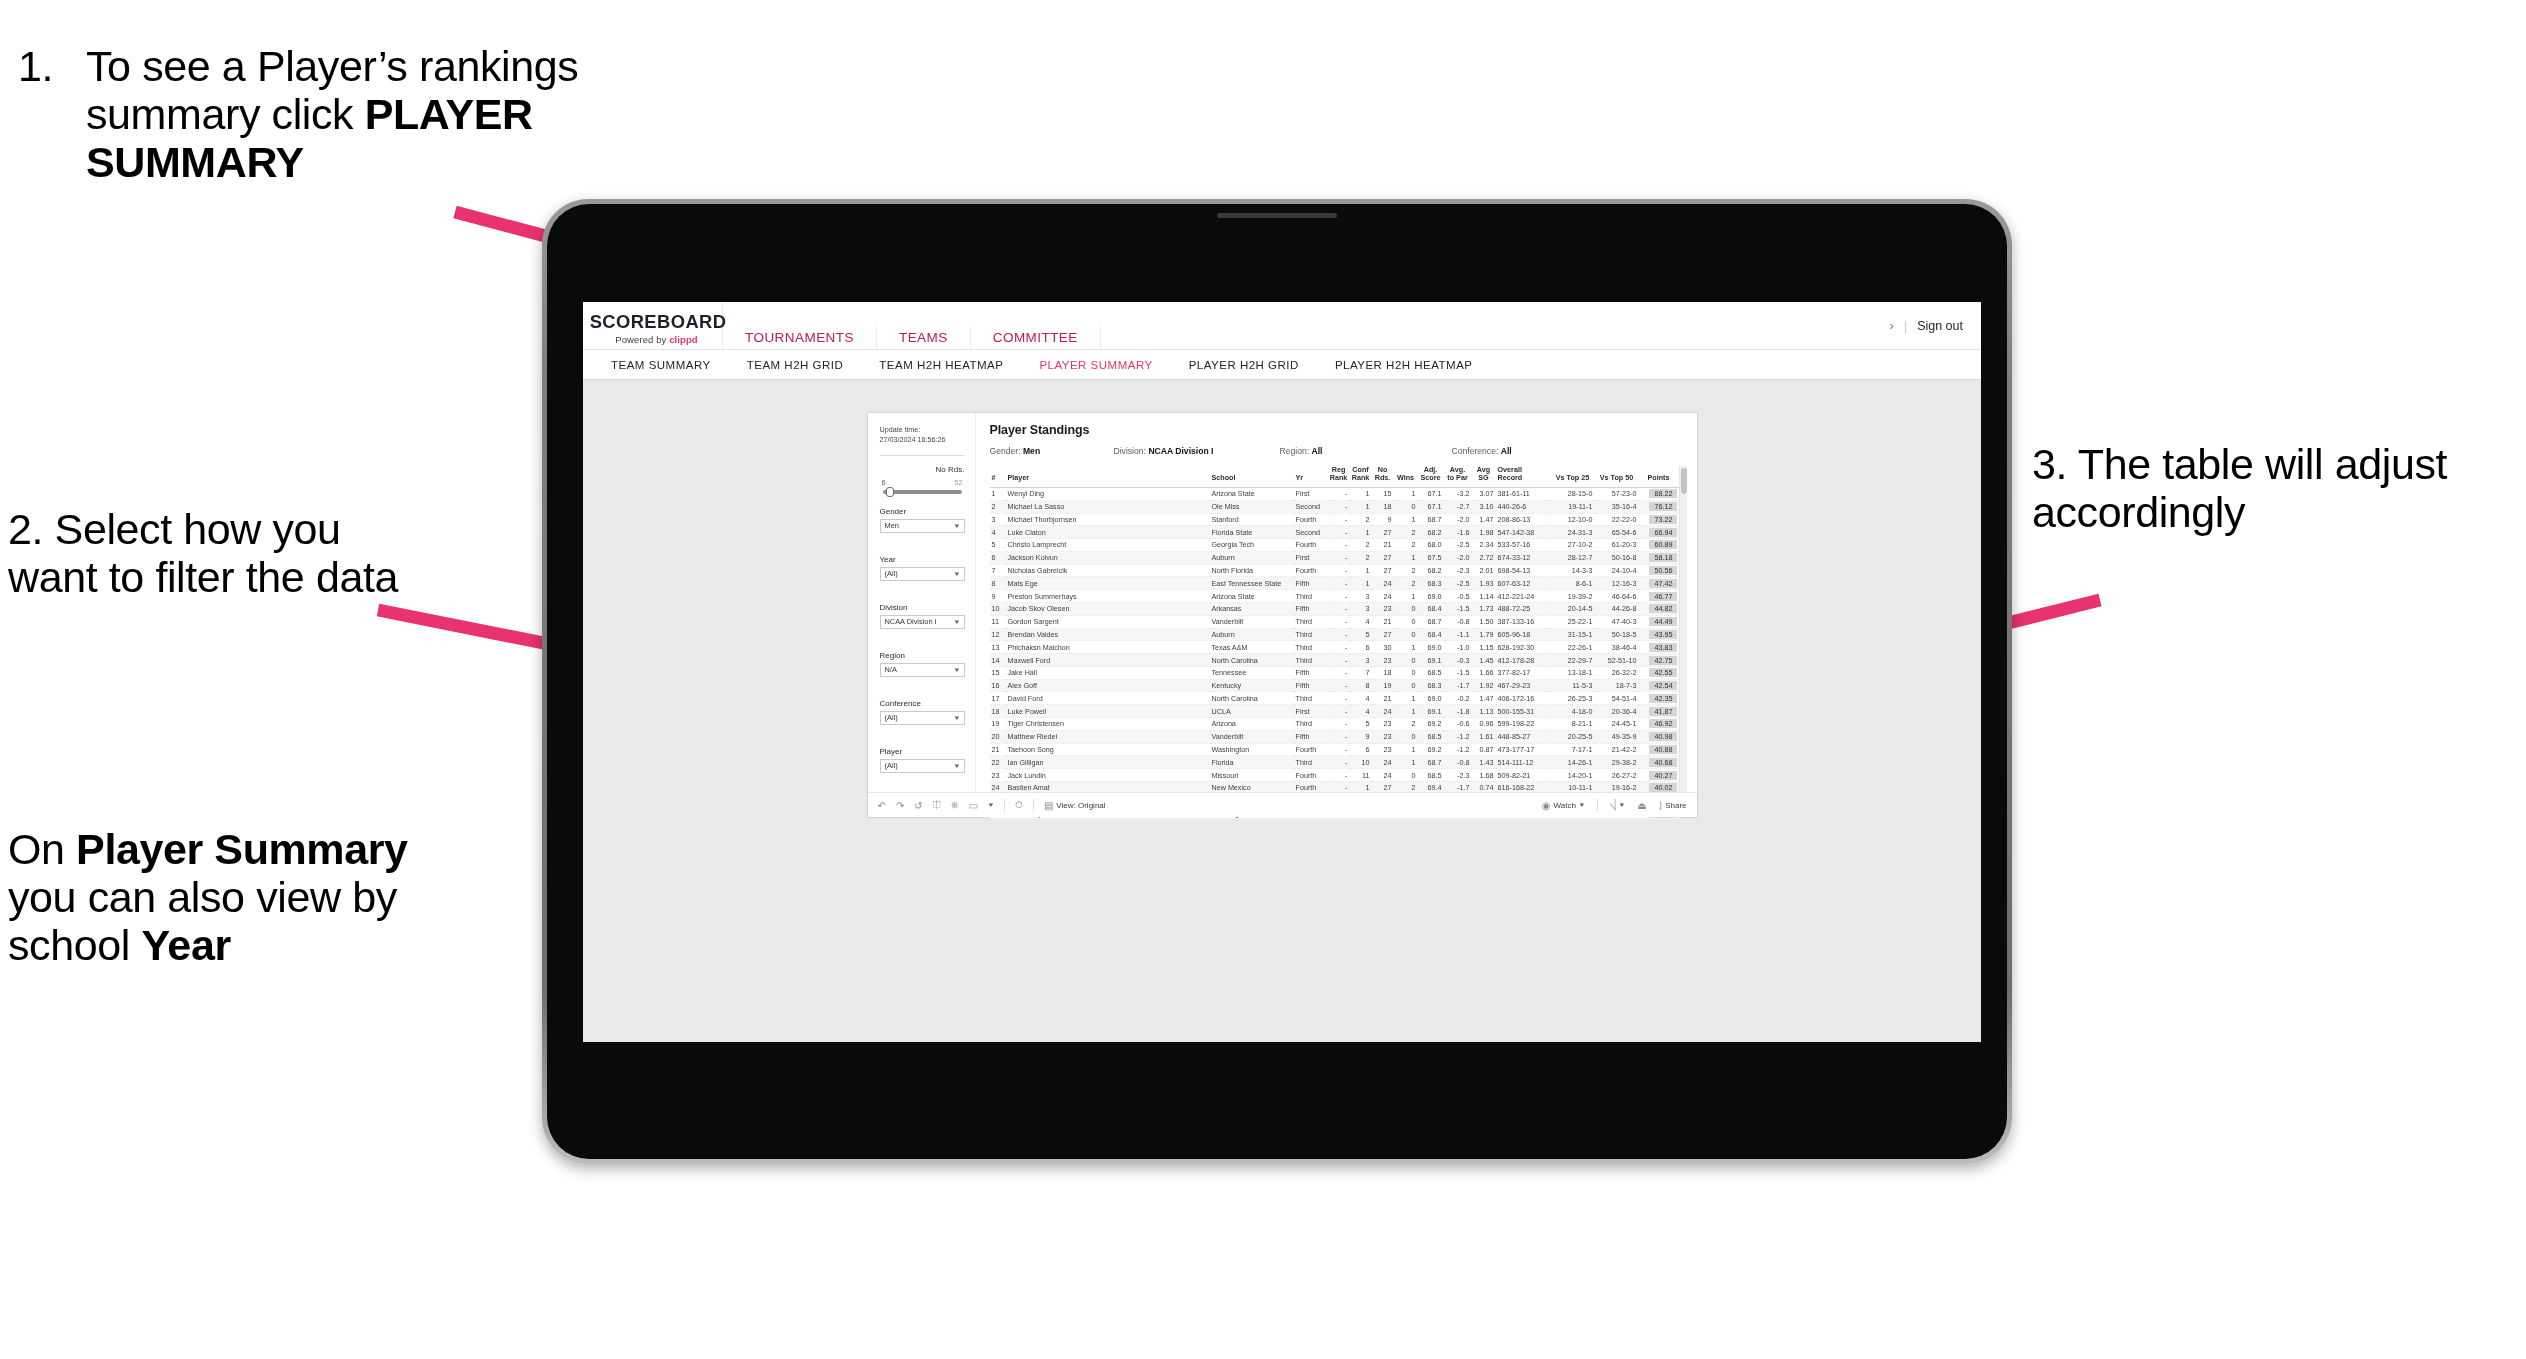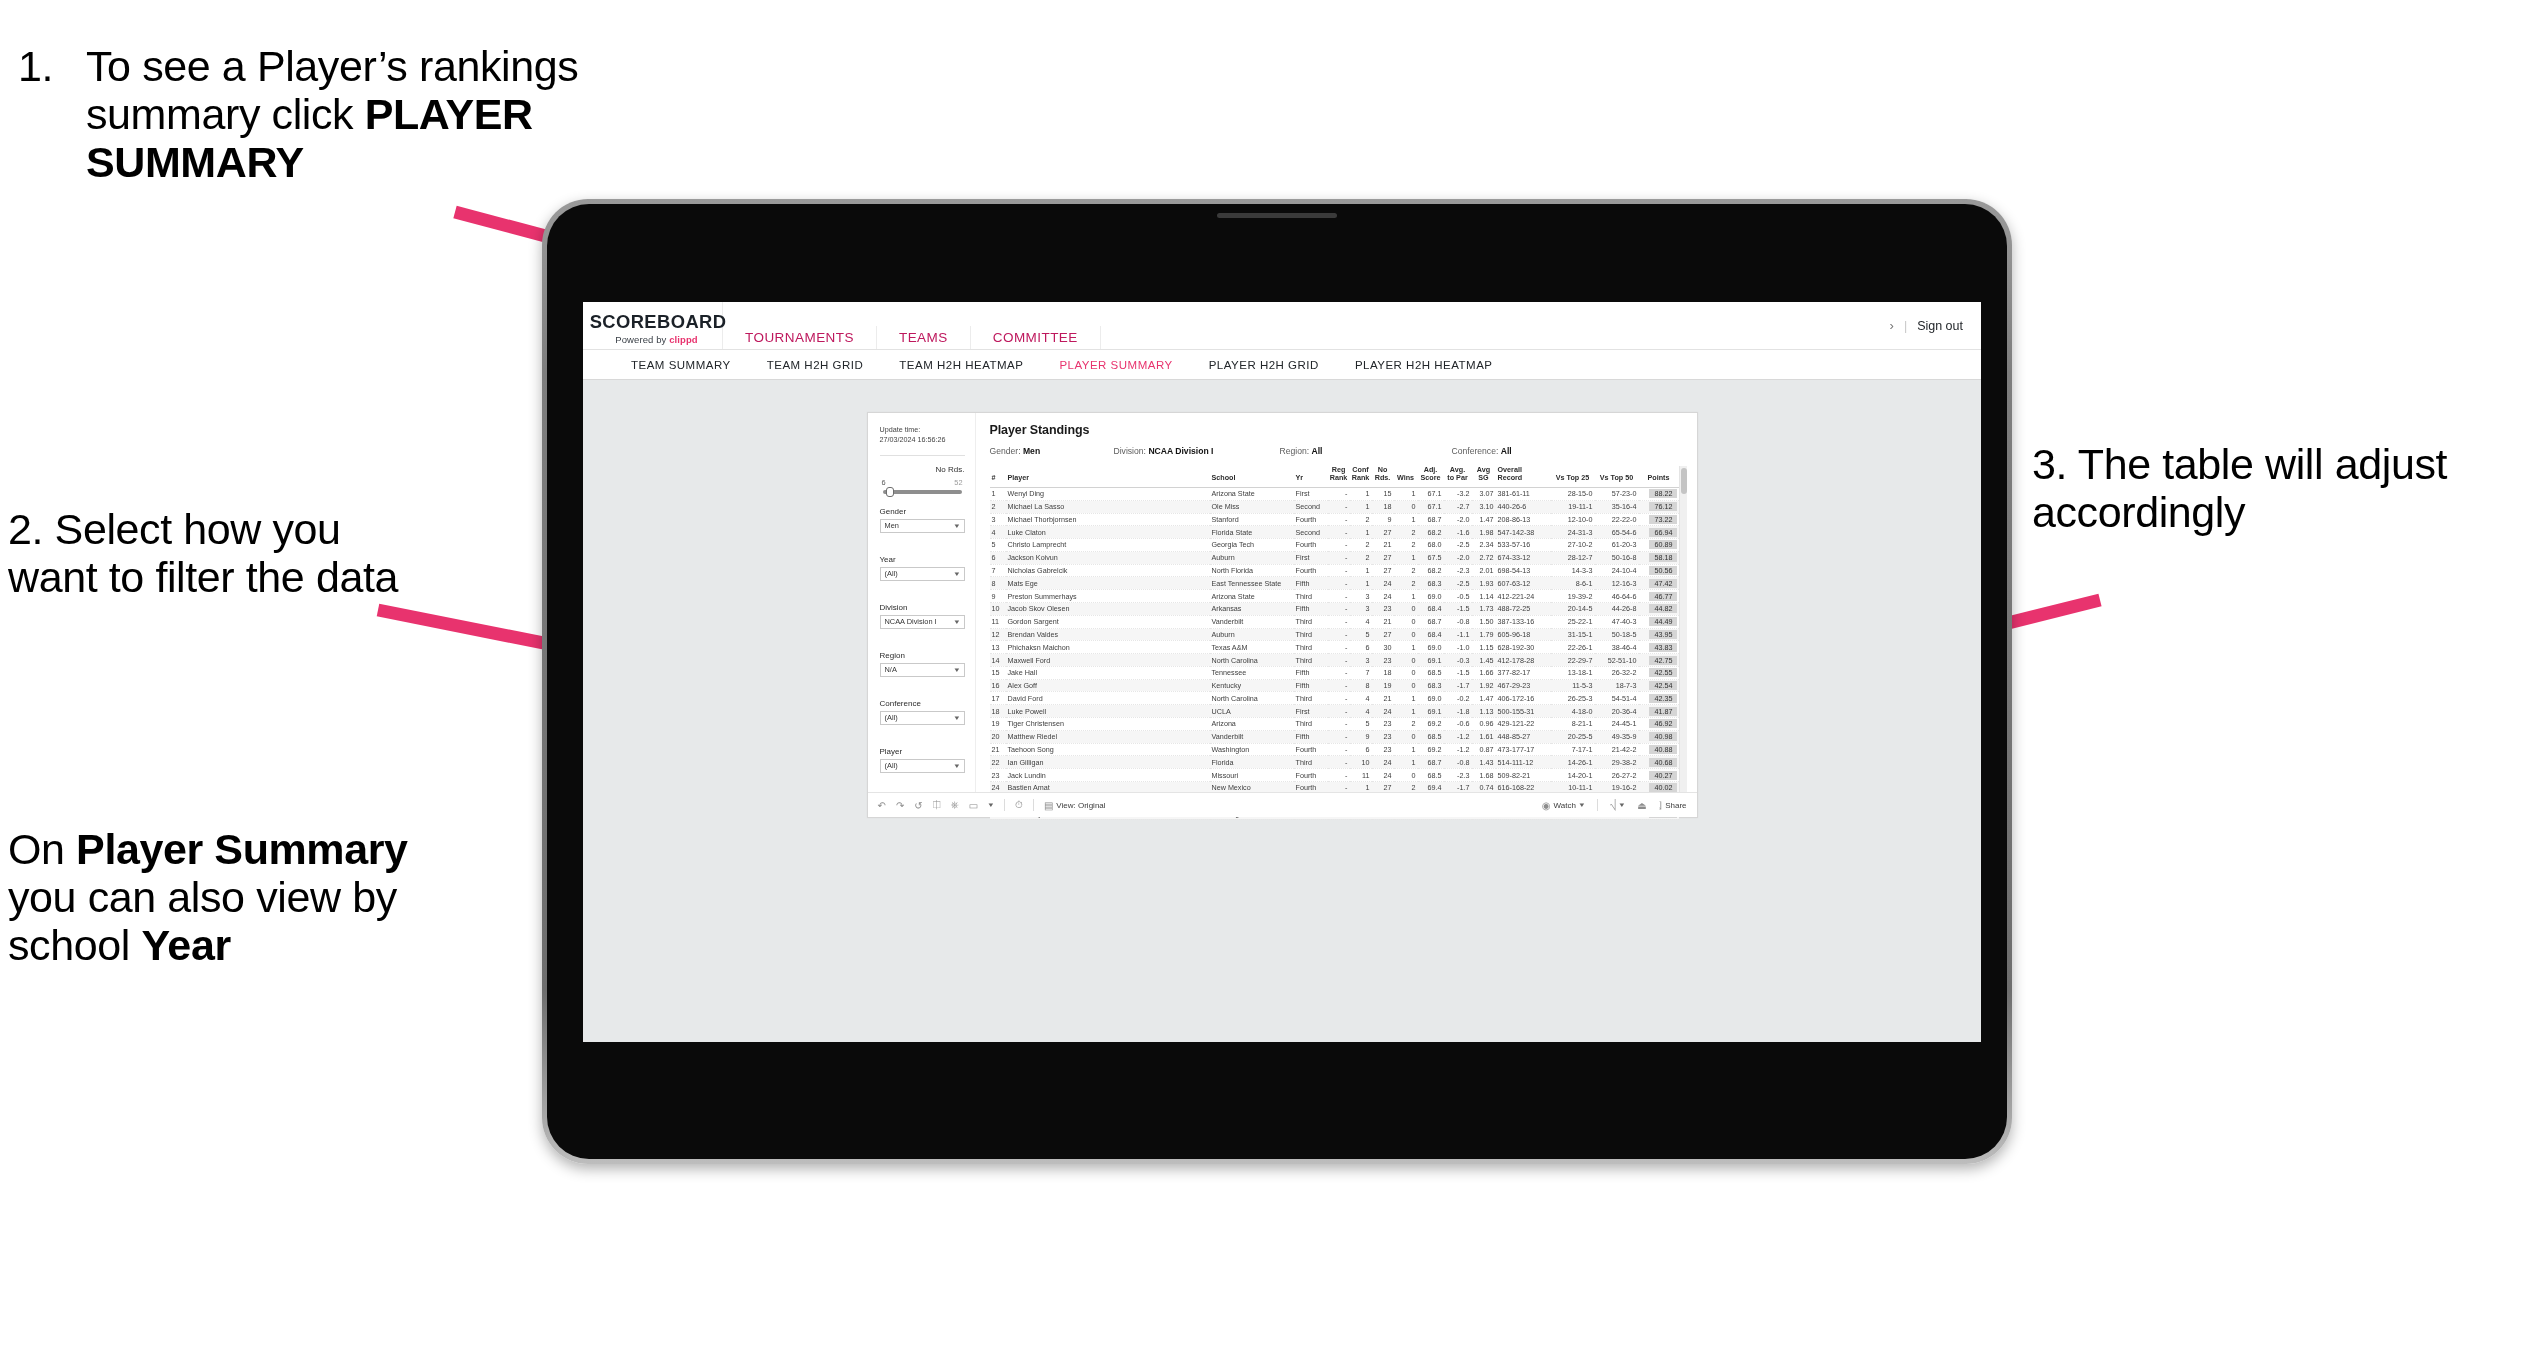"TEAM SUMMARY" #sub-nav { padding-left: 30px -> 10px }
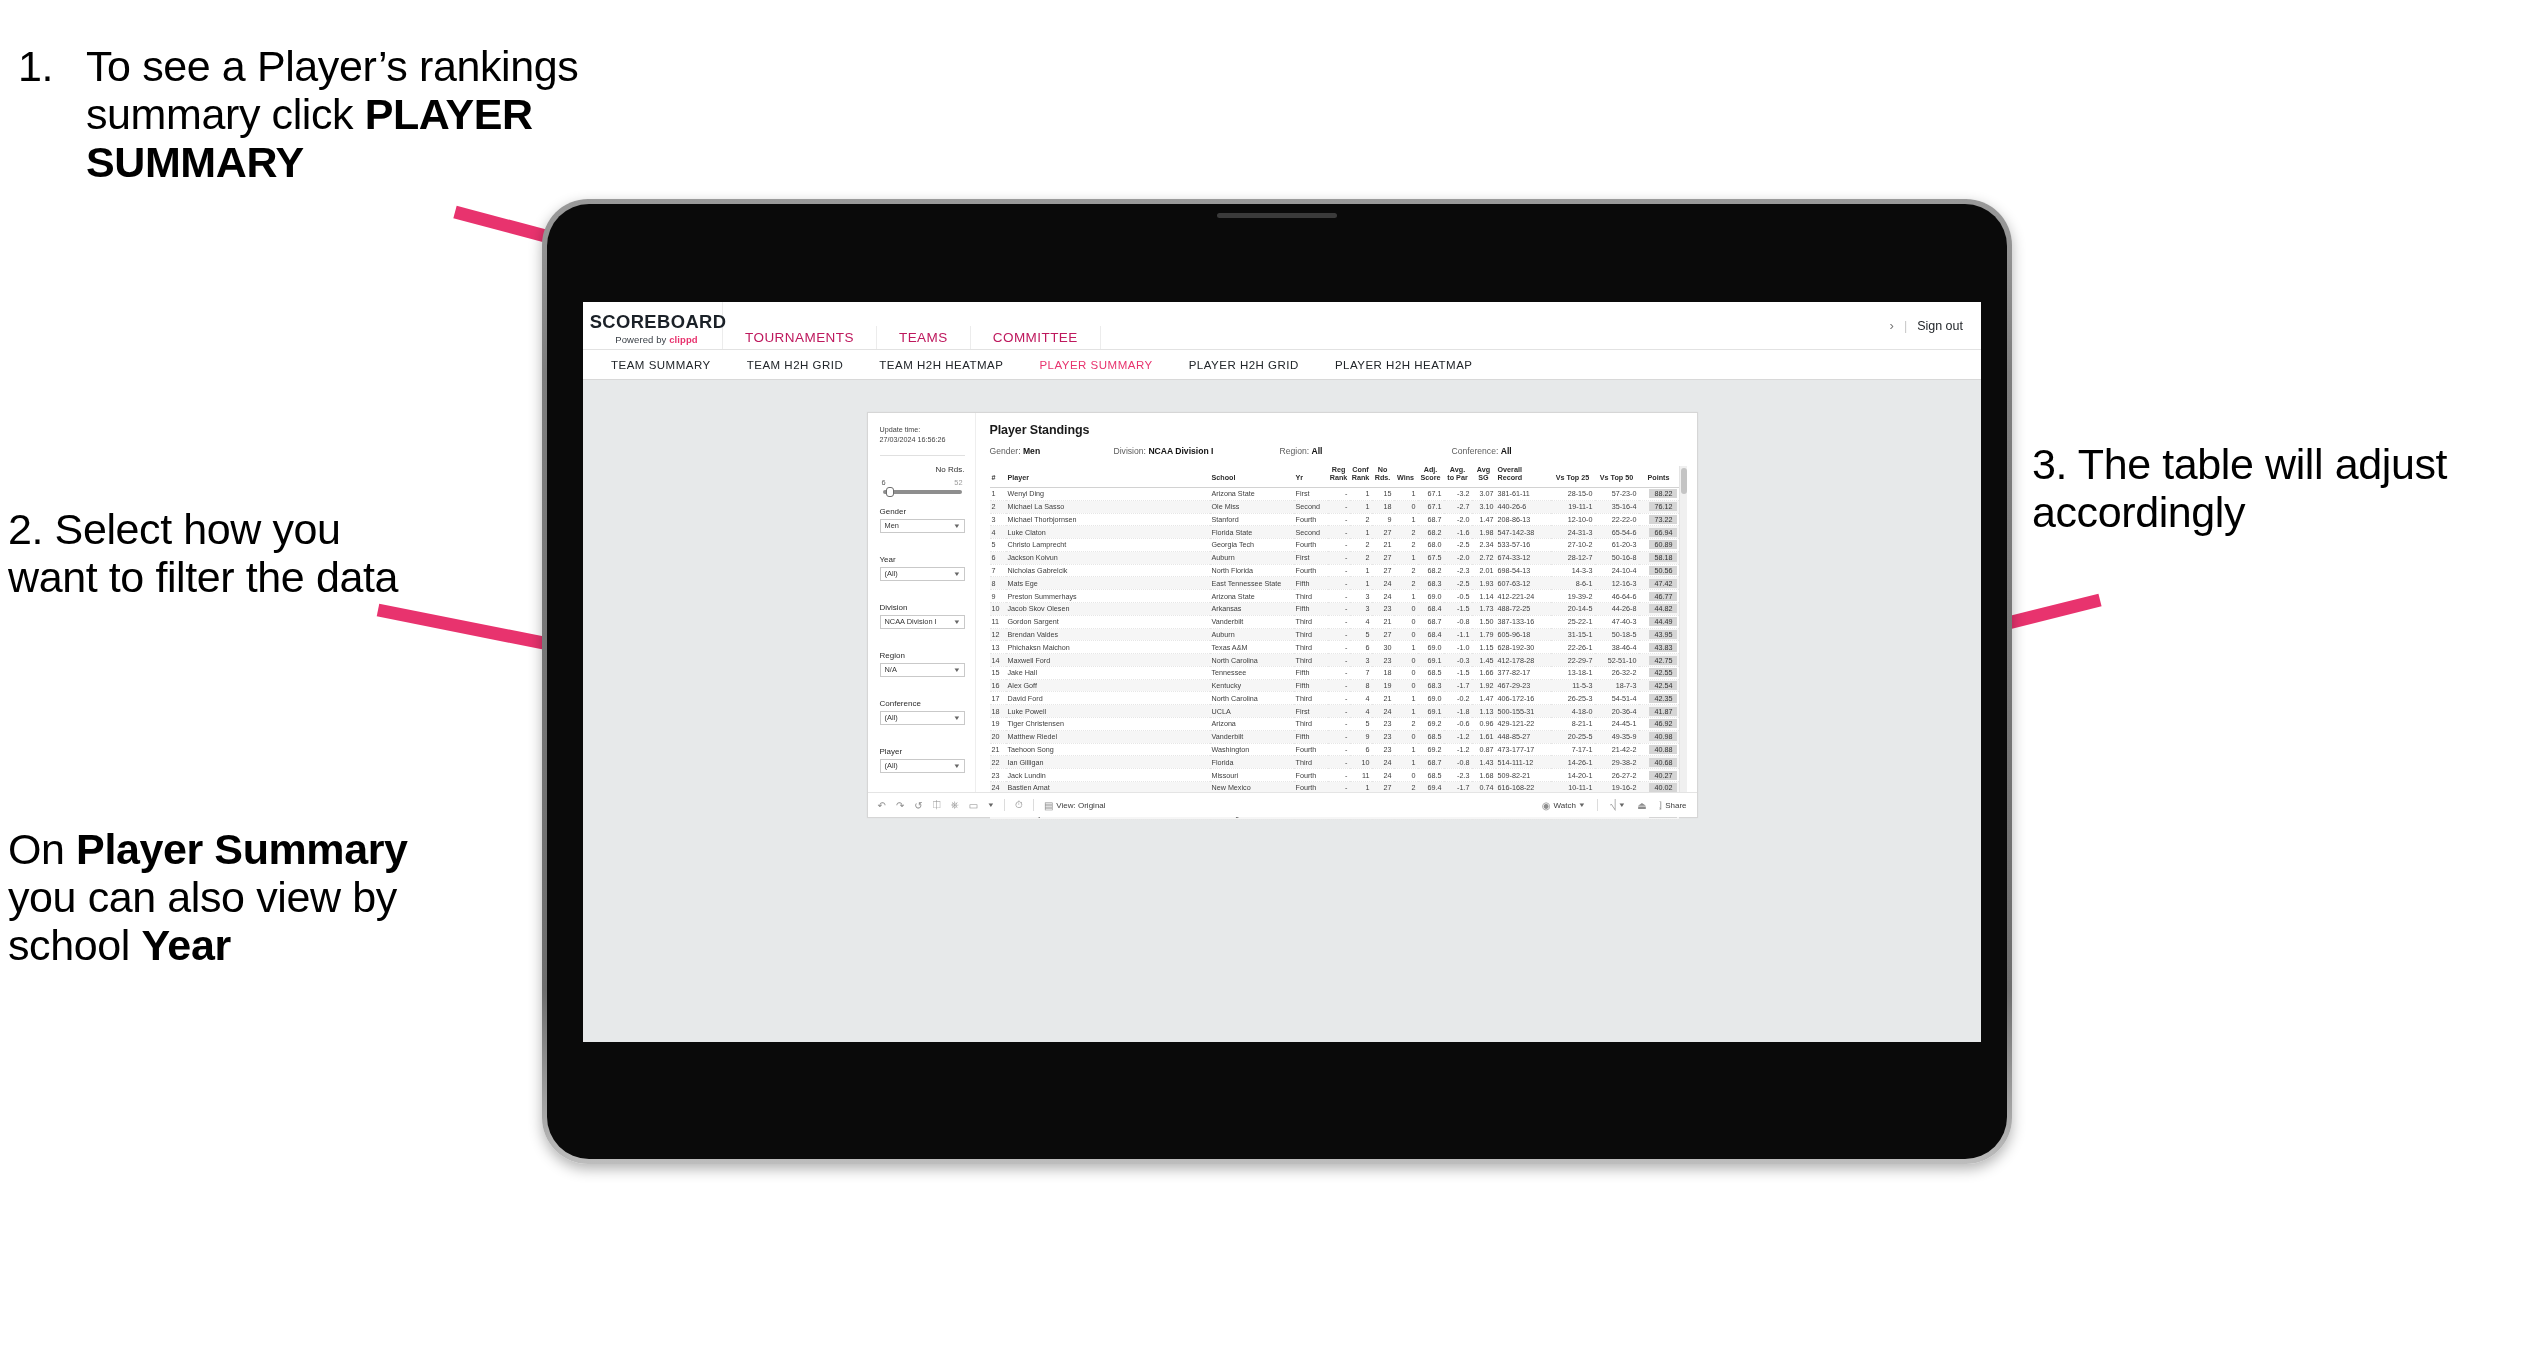"429-121-22" td.c-rec { text: 429-121-22 -> 599-198-22 }
